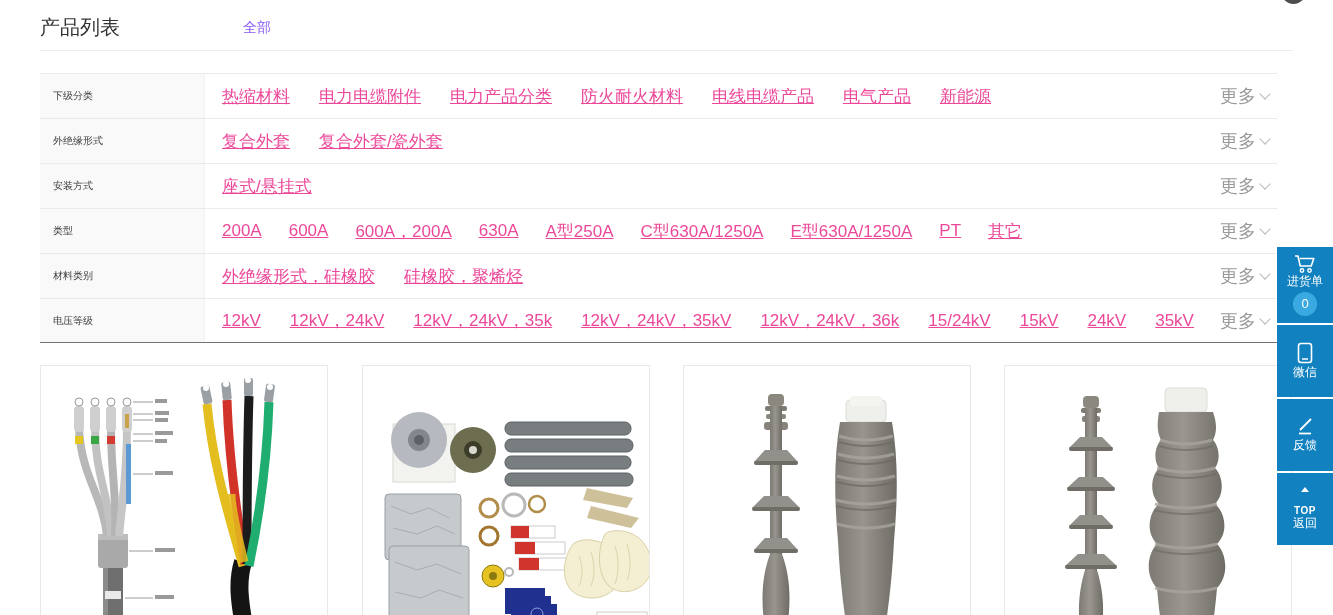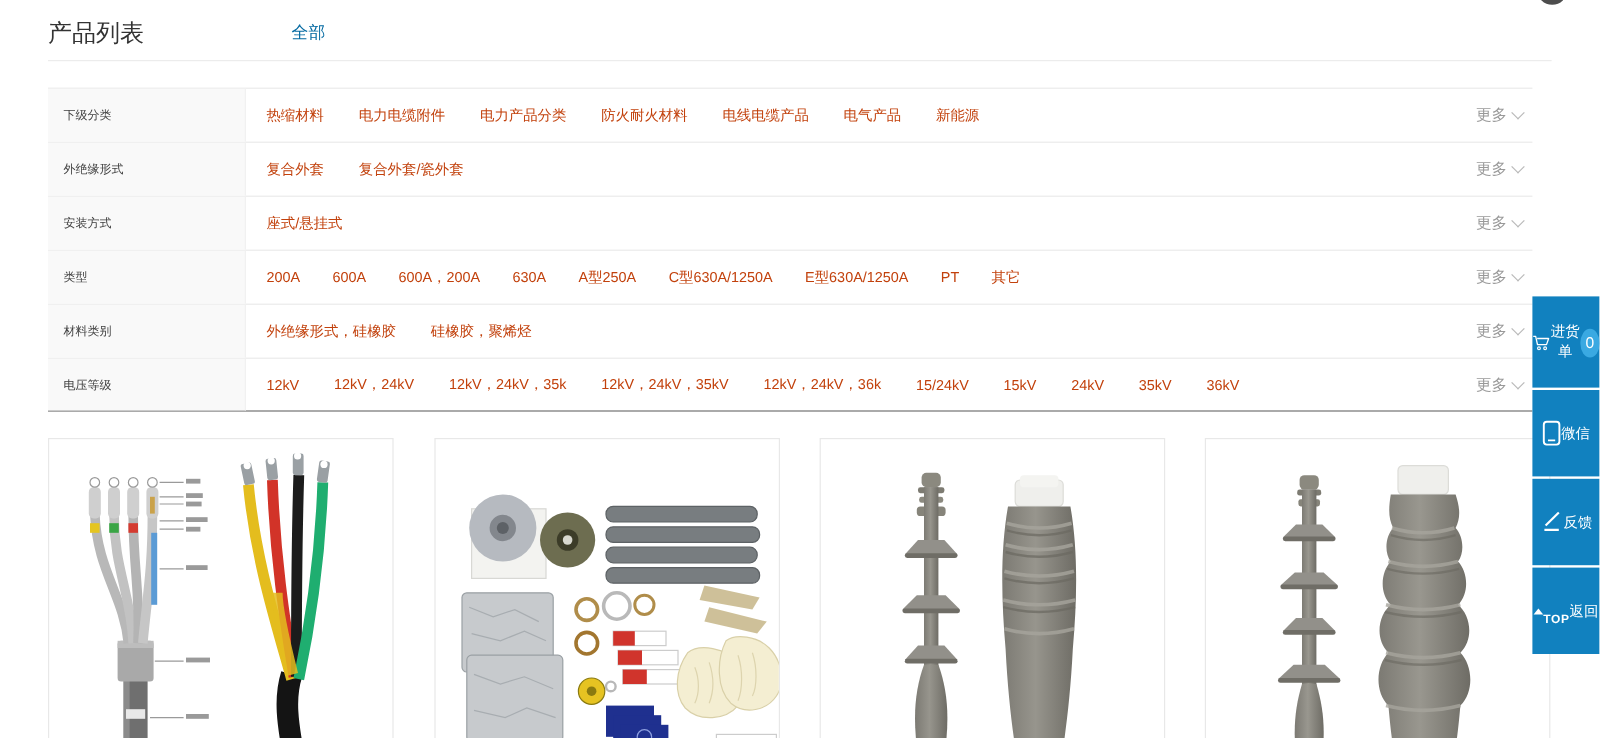"全部" .tab-all { color: #0369a1 -> #8b5cf6 }
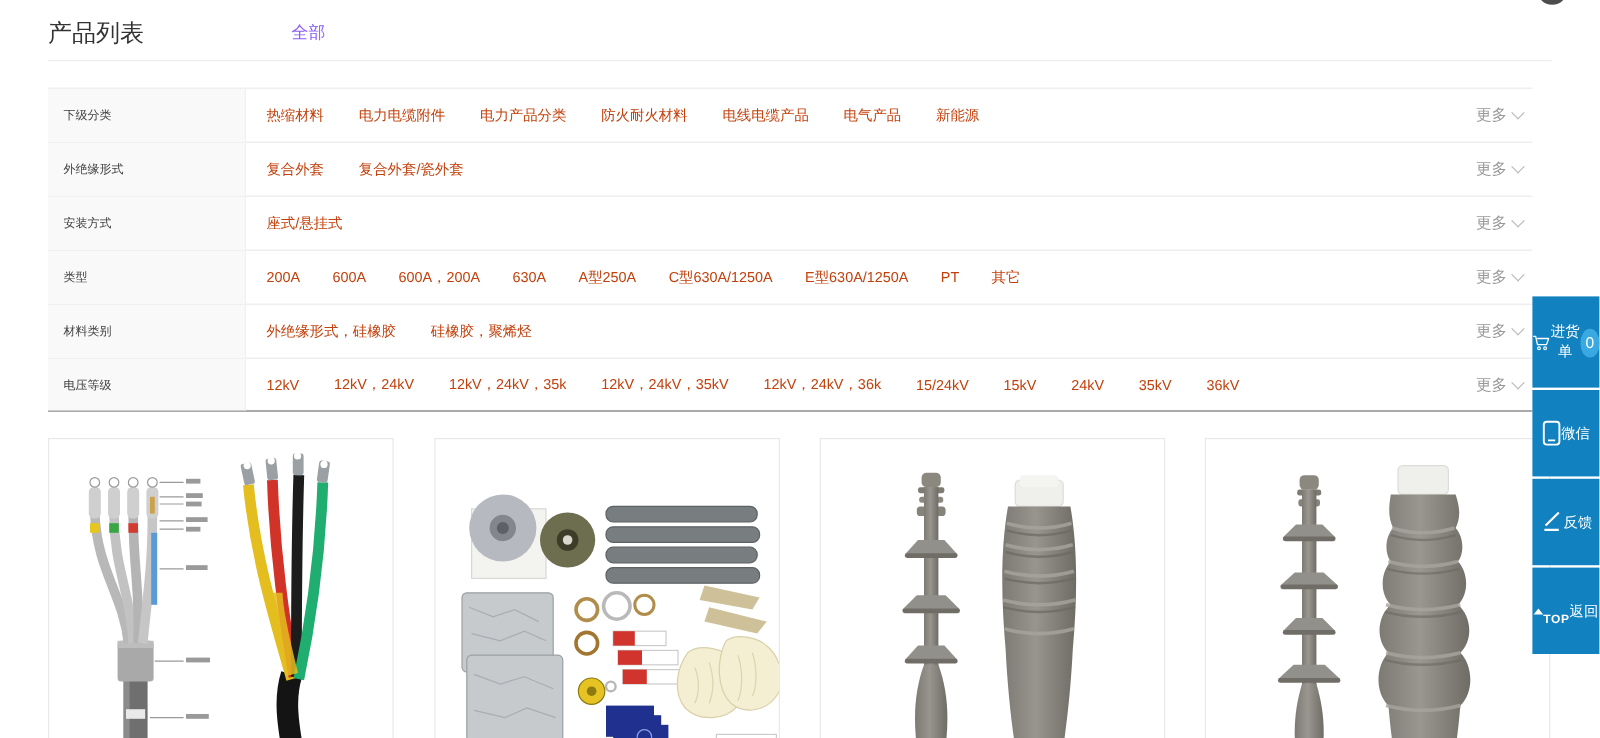"热缩材料" .filter-item { color: #c2410c -> #ec4899; font-size: 12px -> 17px; text-decoration: none -> underline }
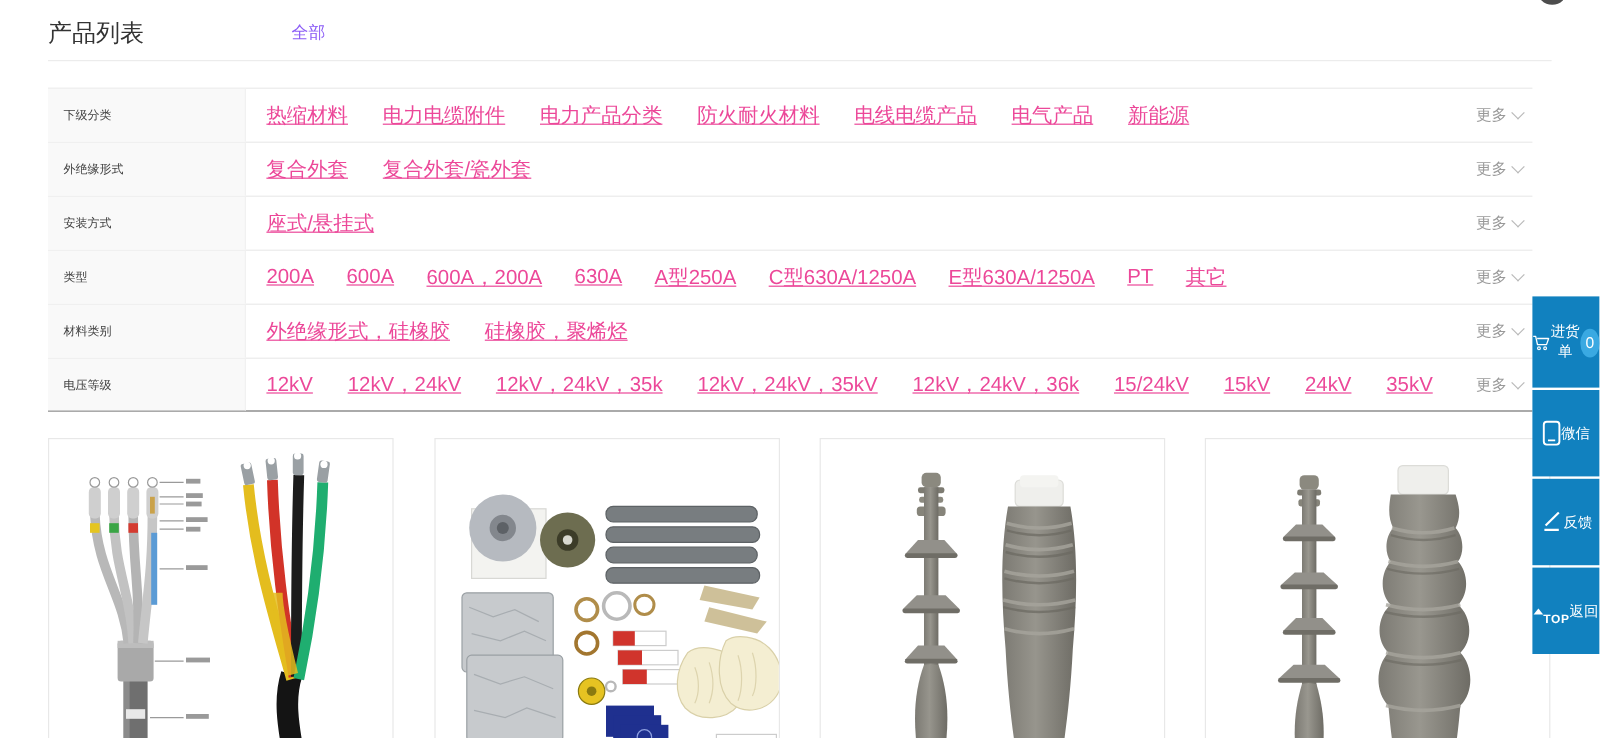"更多" .more-text { font-size: 13px -> 18px }
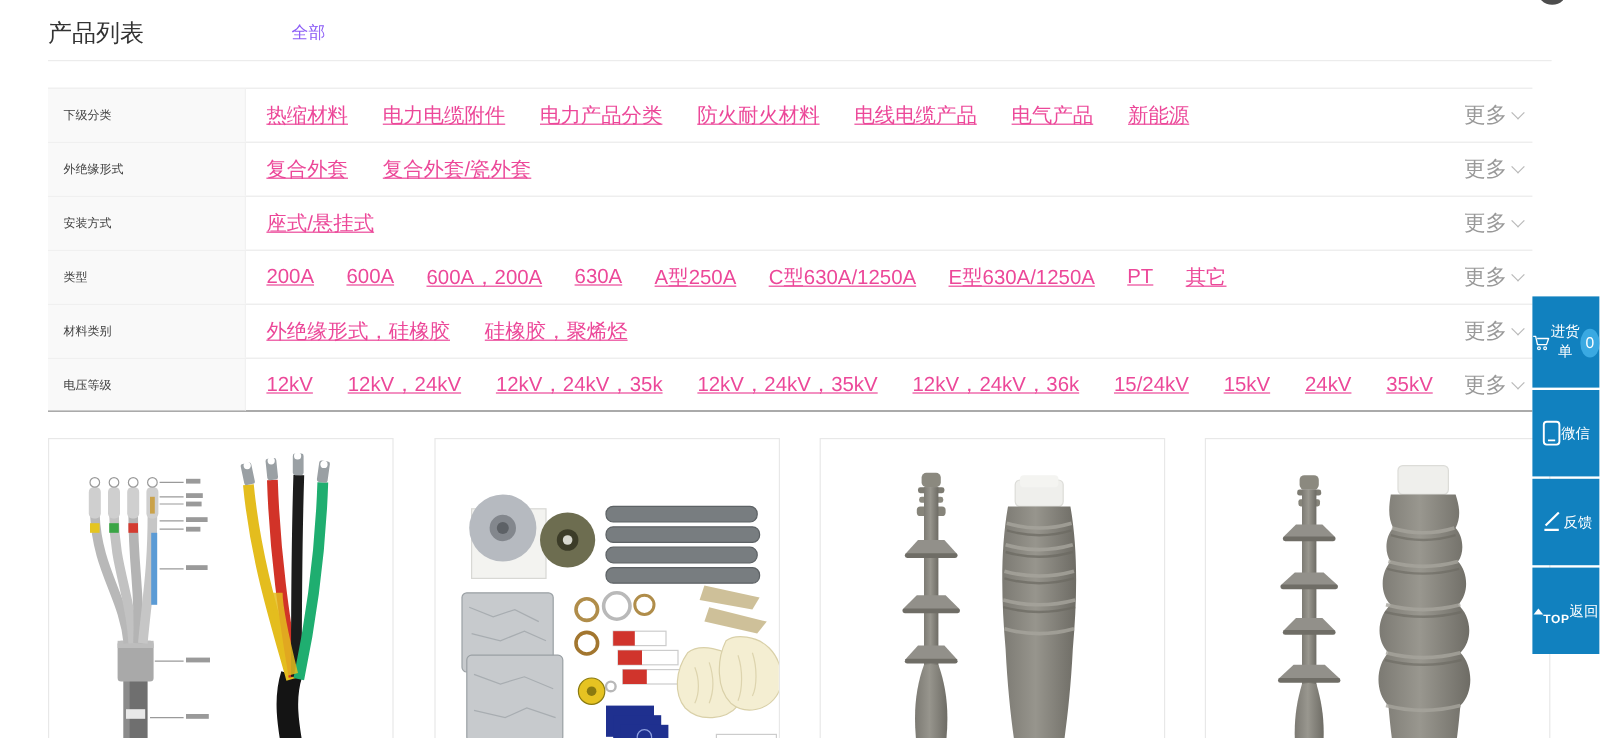"进货单" .fm-btn { flex-direction: row -> column }
